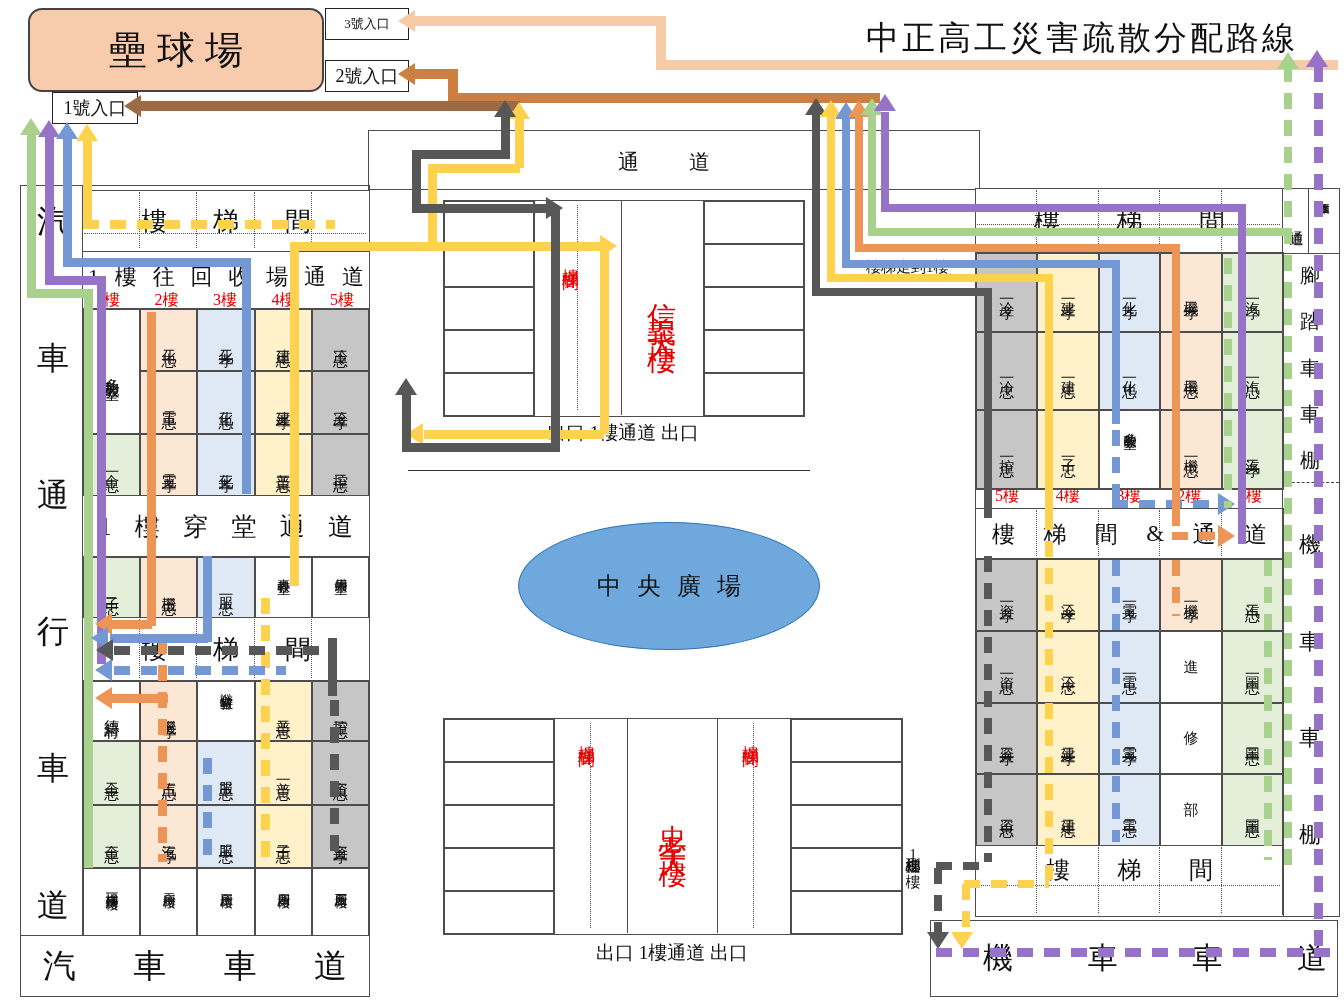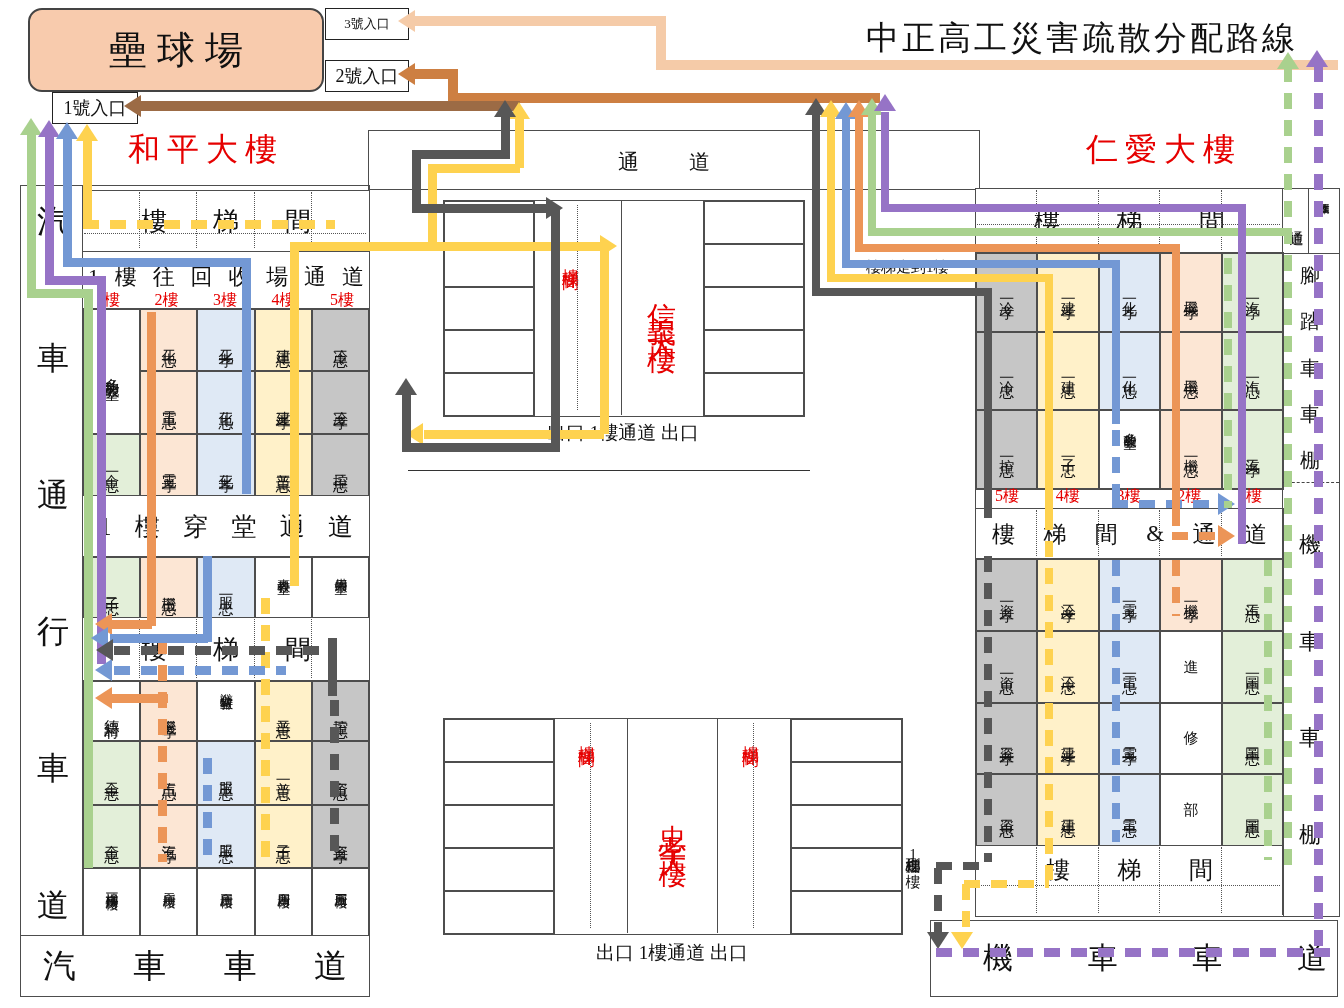"和平大樓" div.abs { html: <div>和平大樓</div> -> none }
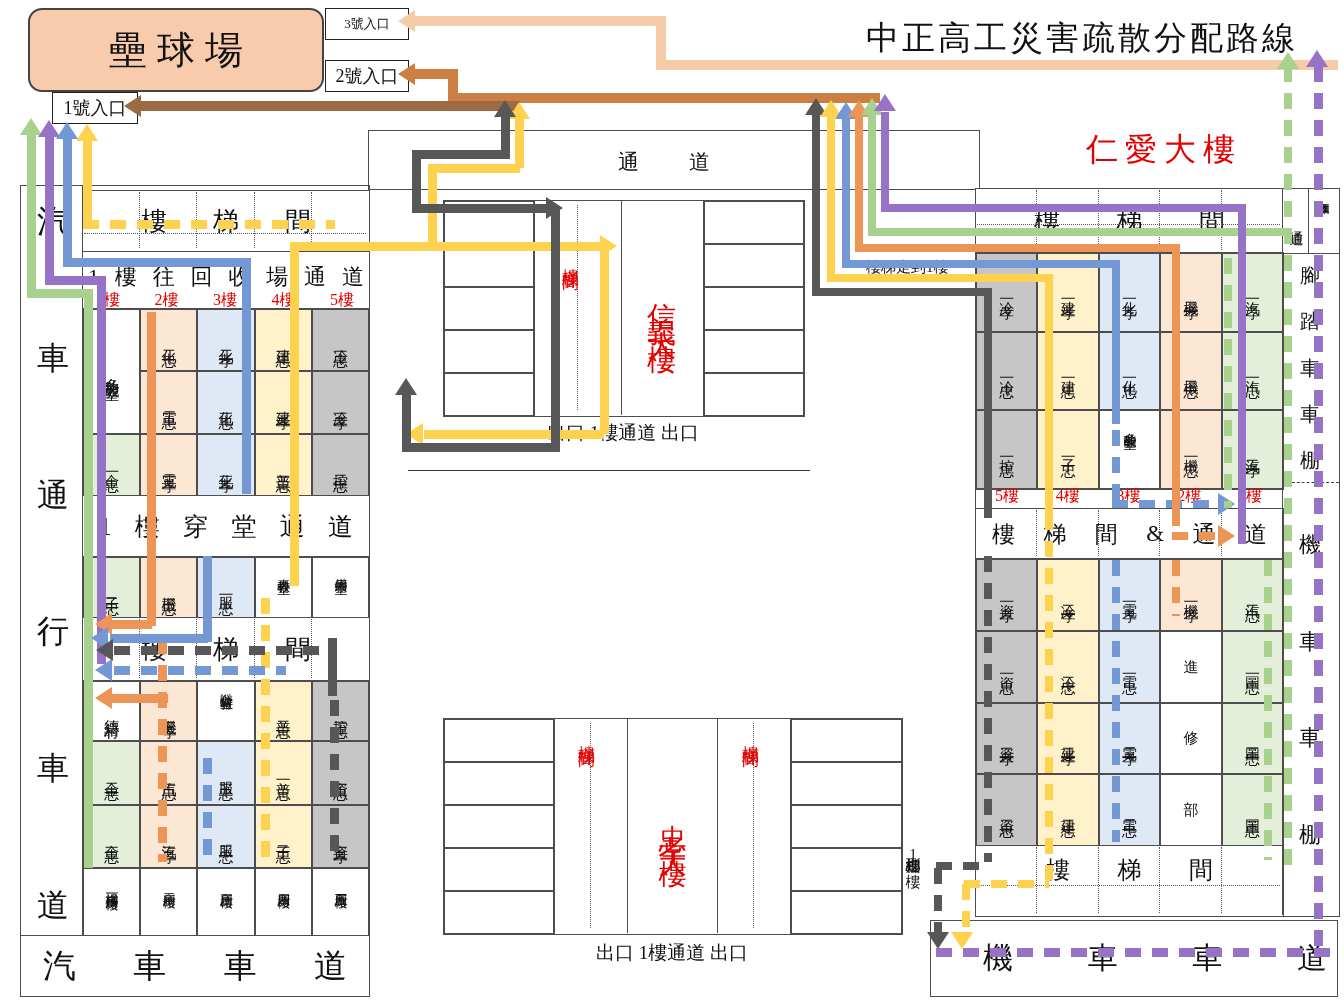"仁愛大樓" div.abs { html: <div>仁愛大樓</div> -> none }
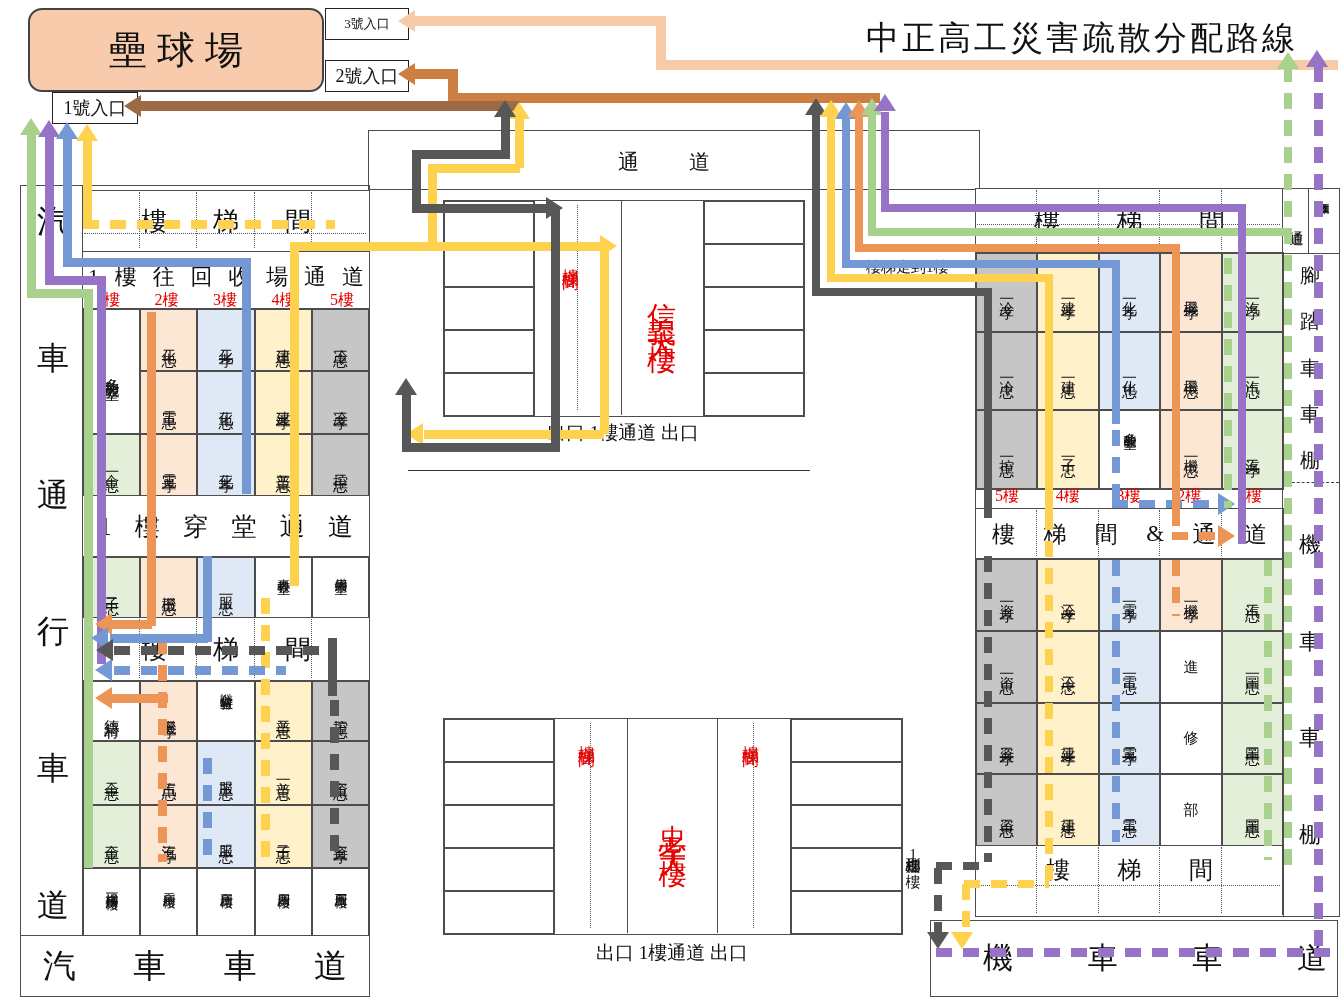"中央廣場" div.abs { html: none -> <div> <span>中央廣場</span> </div> }
